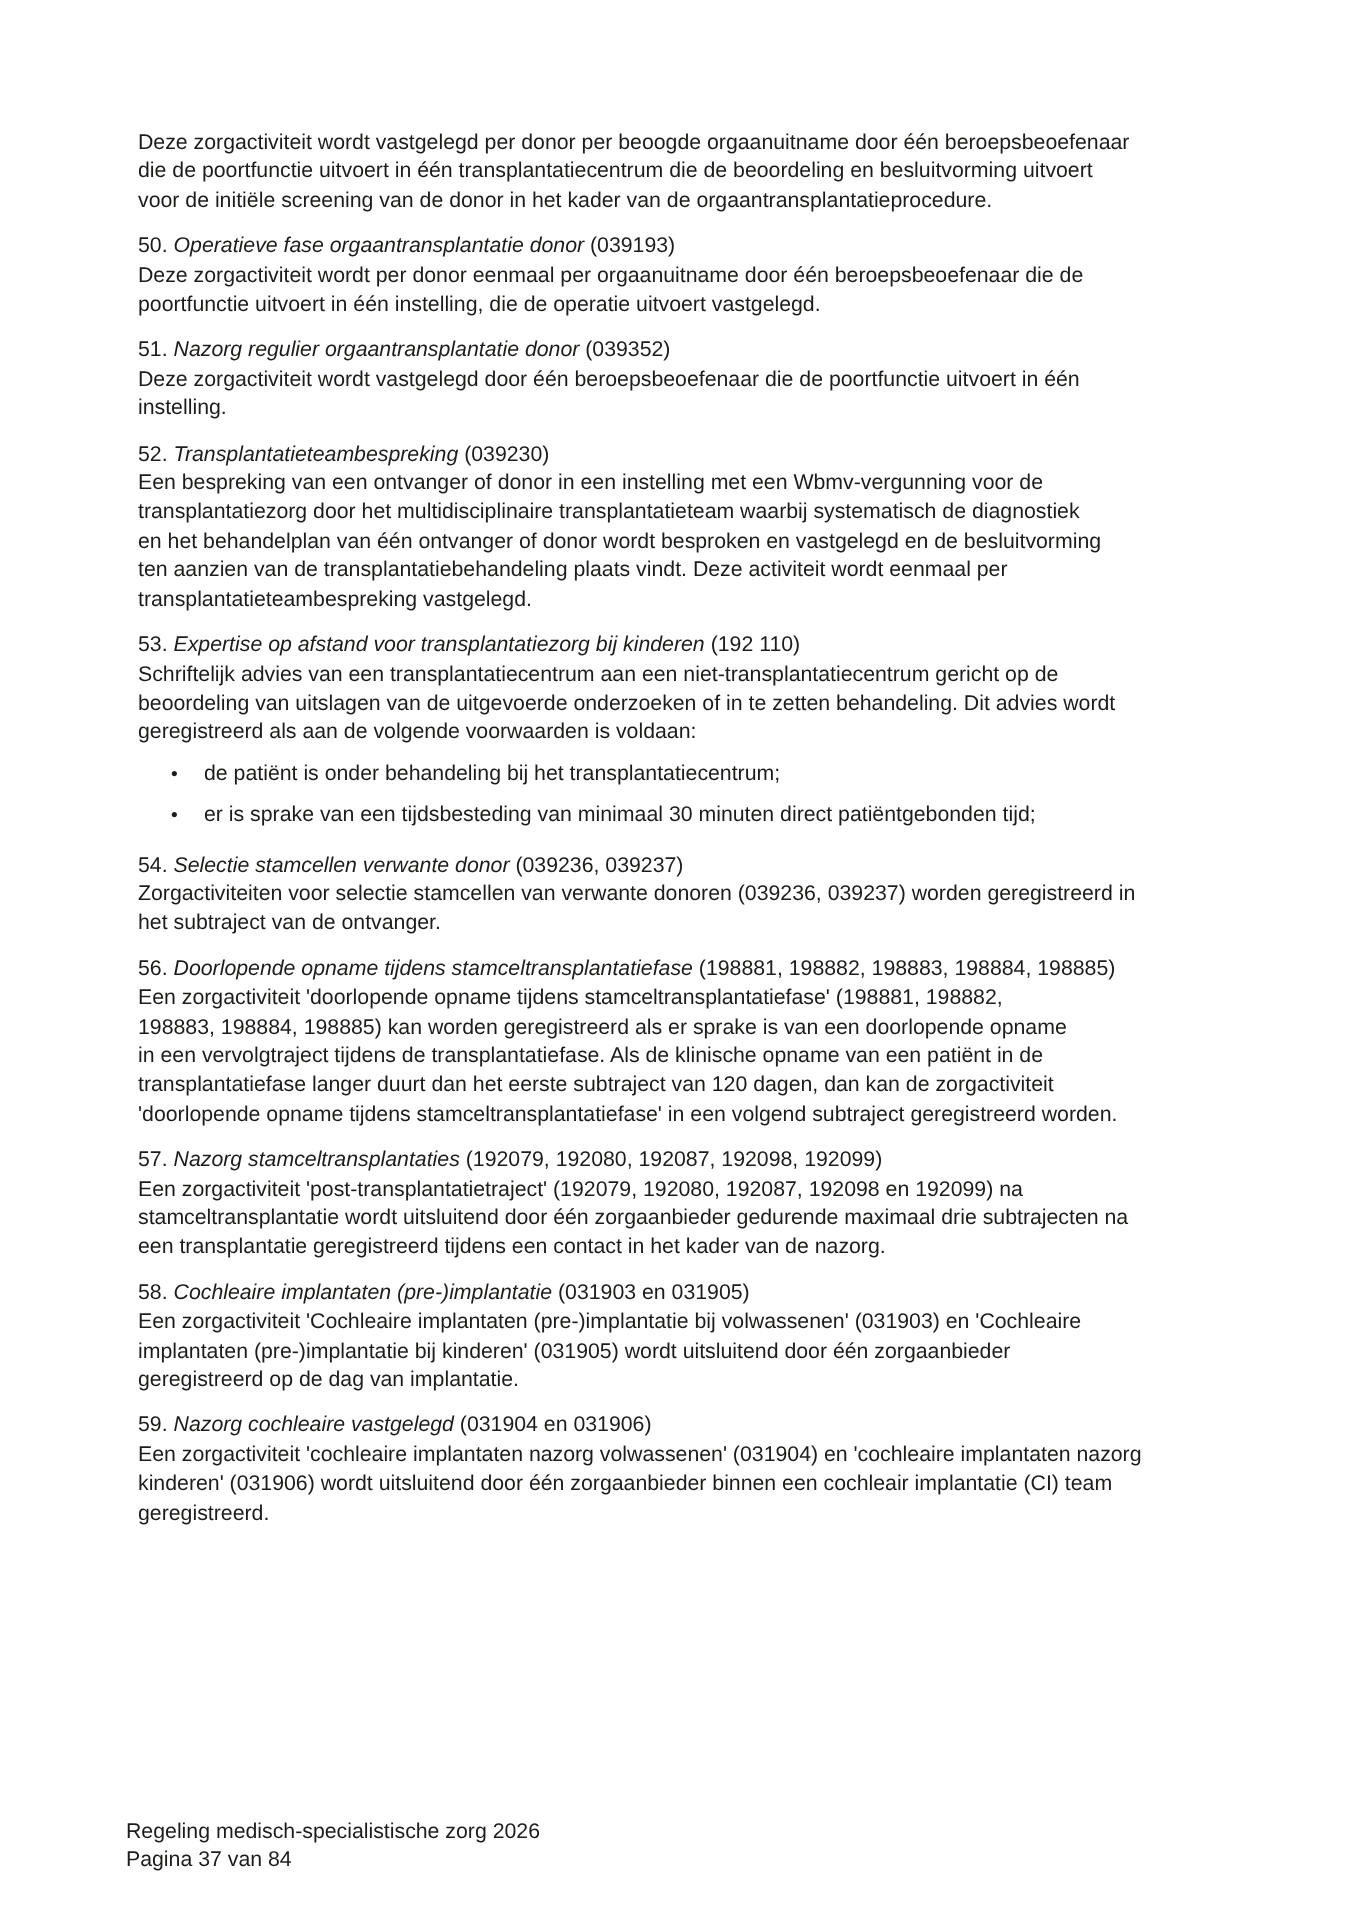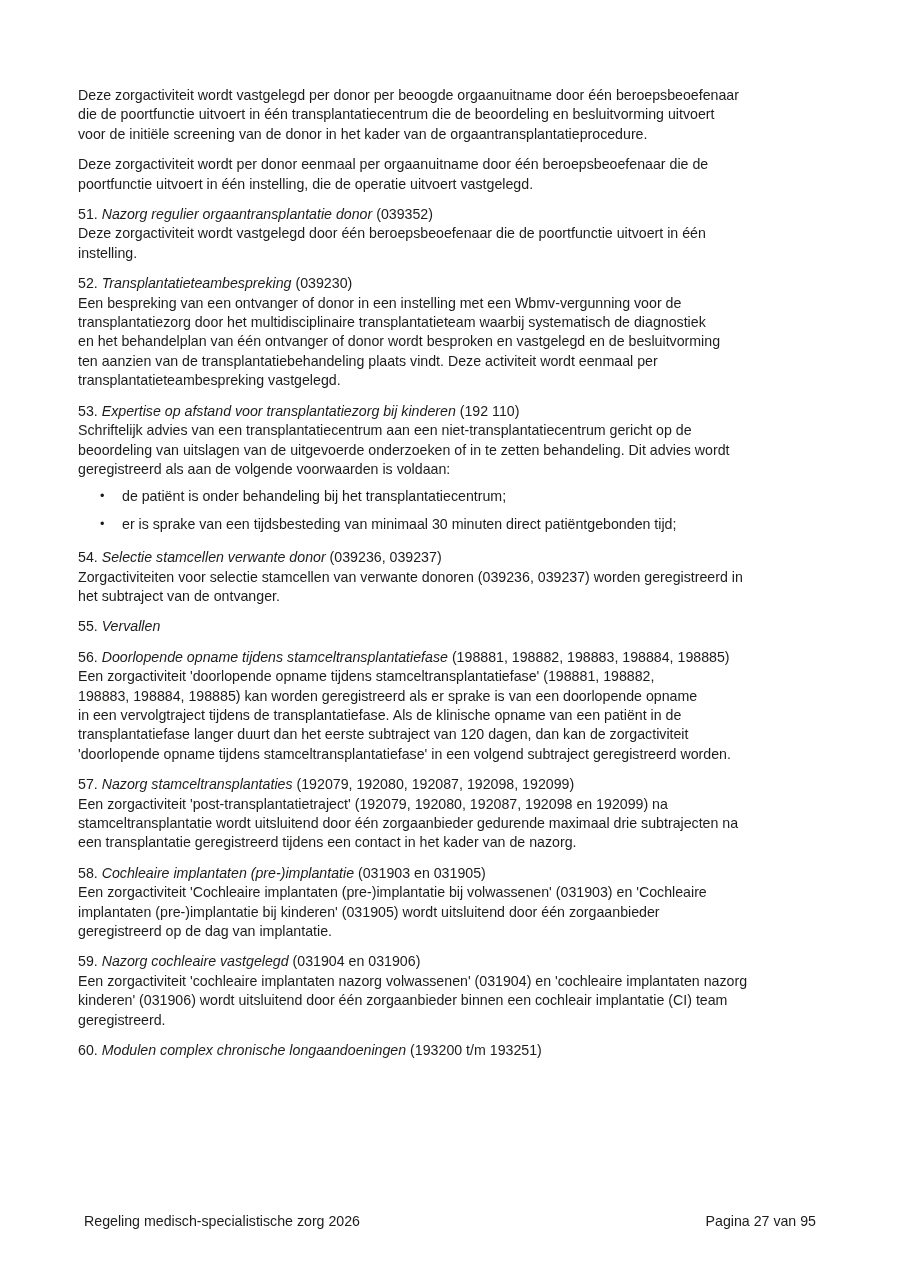"Deze zorgactiviteit wordt vastgelegd per" .content { left: 78px -> 92px }
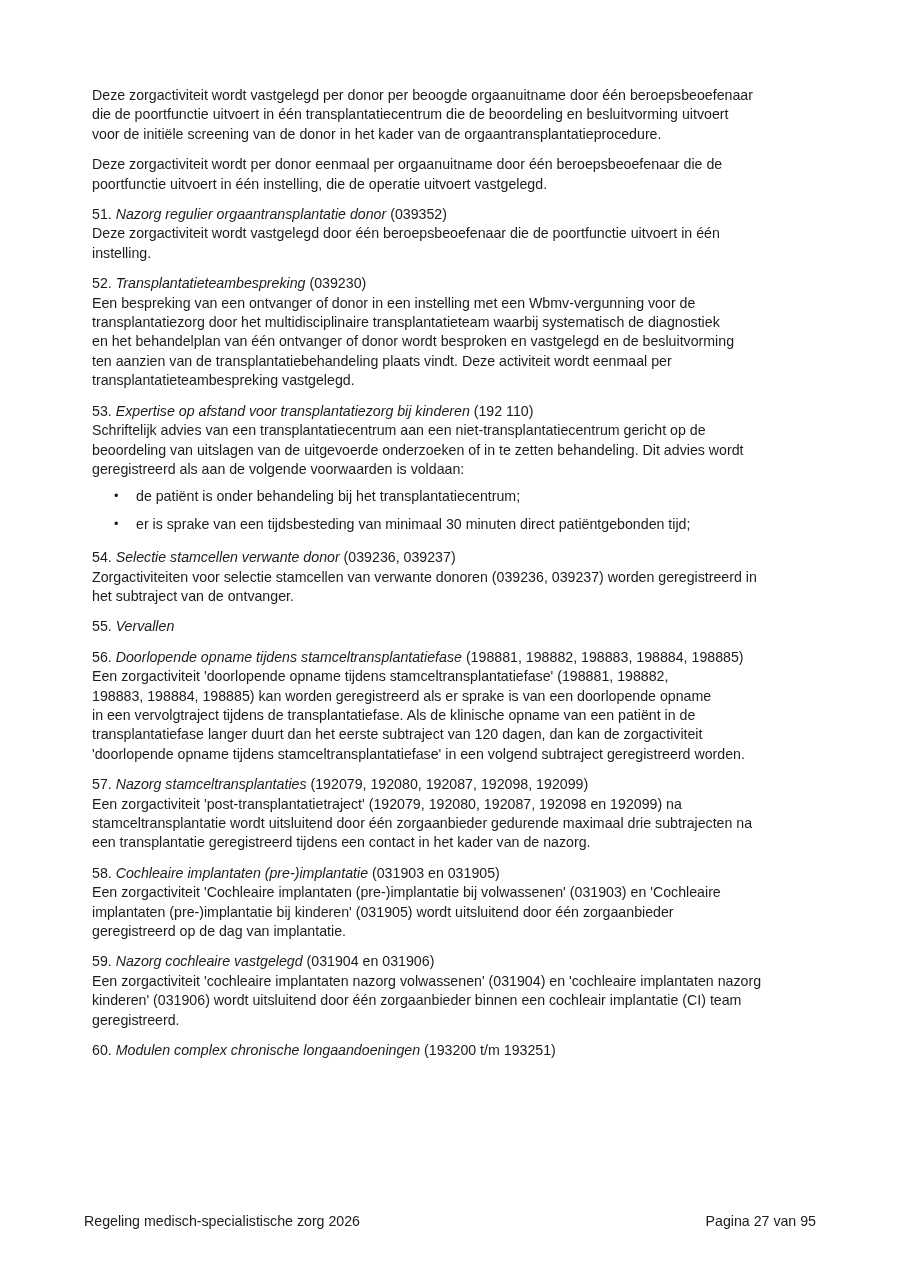"50. Operatieve fase orgaantransplantatie" p.heading { html: none -> <p><span>50.</span> <span>Operatieve fase orgaantransplantatie donor</span> <span>(039193)</span></p> }
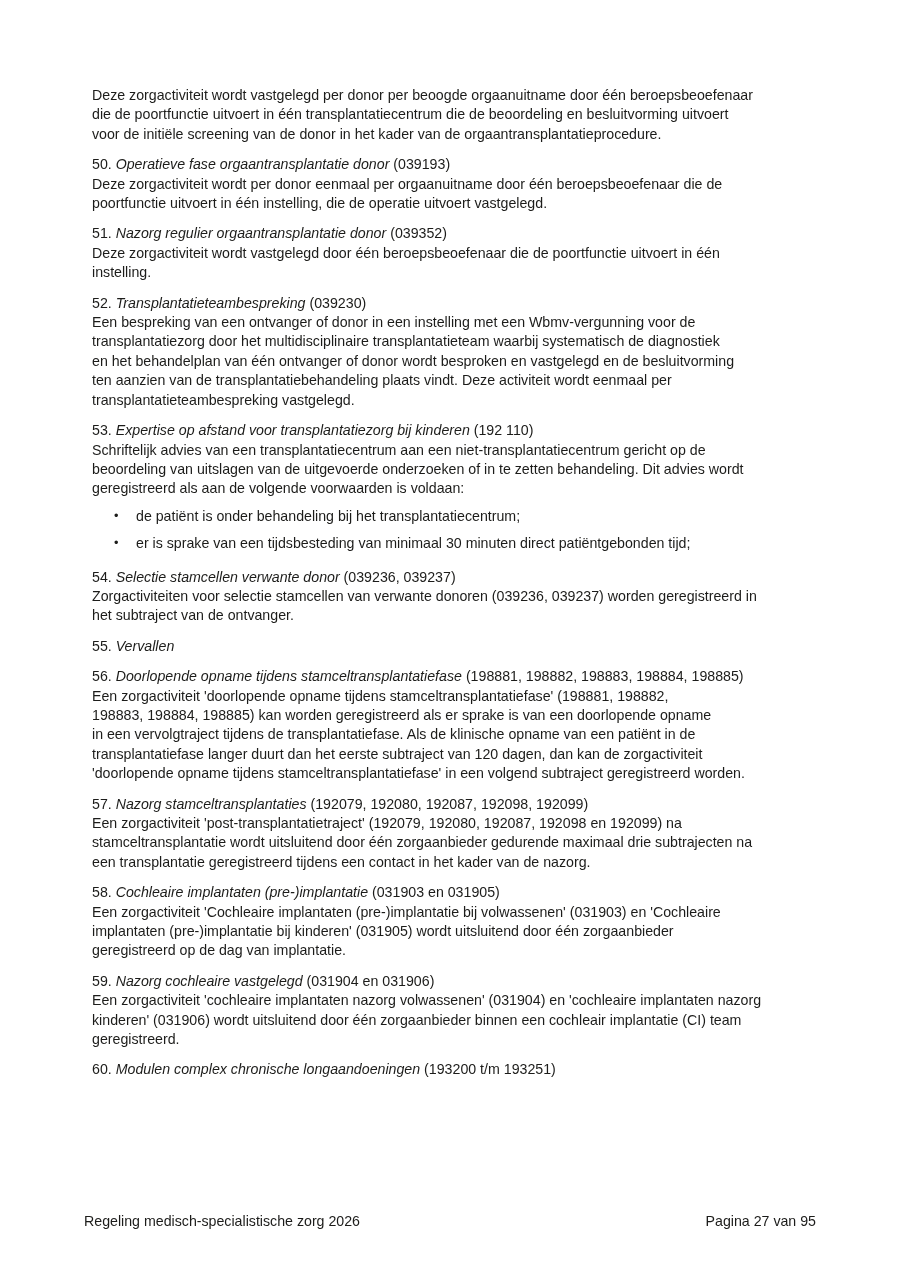"55. Vervallen" div.section { html: <div> <p><span>55.</span> <span>Vervallen</span></p> </div> -> none }
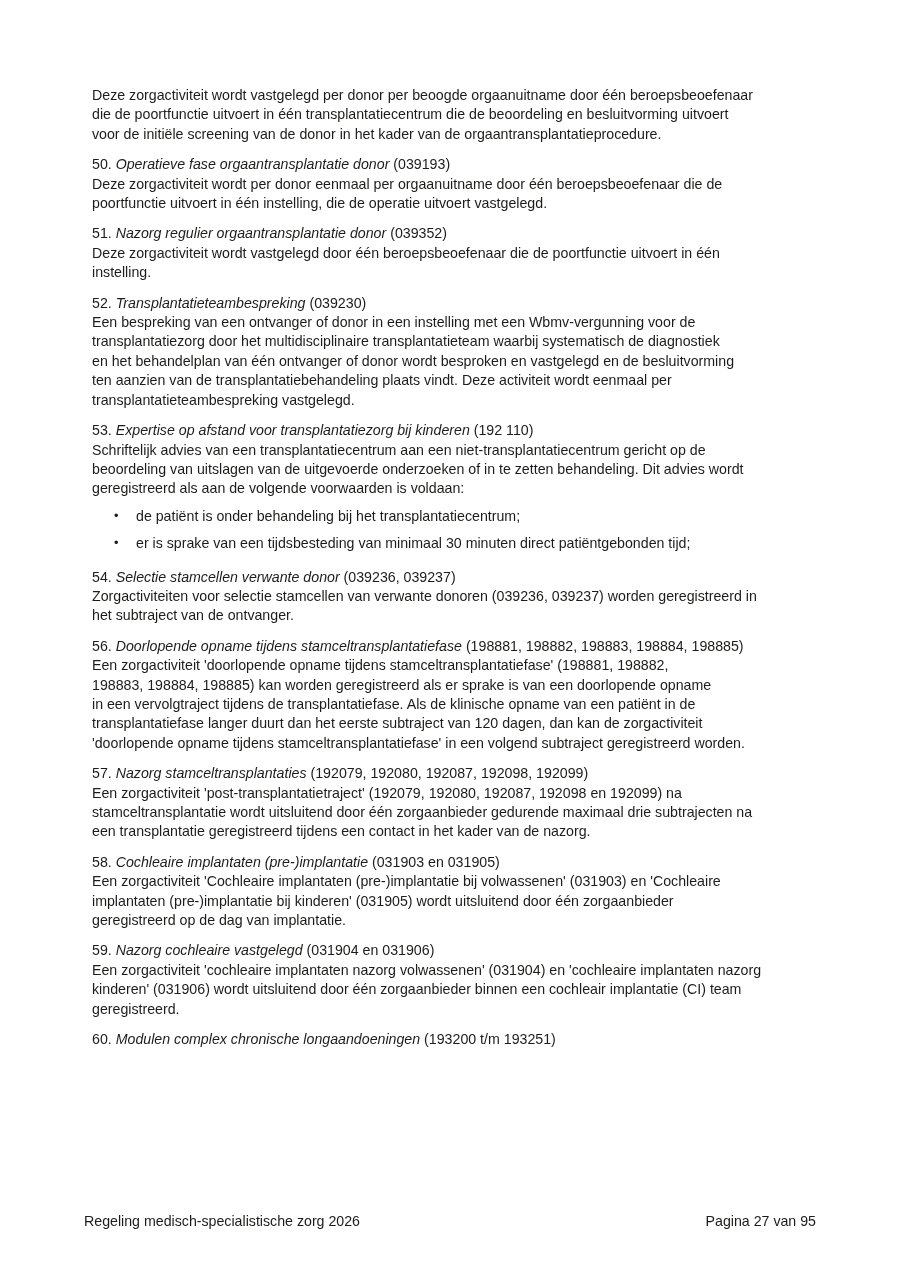"60. Modulen complex chronische" div.section { html: <div> <p><span>60.</span> <span>Modulen complex chronische longaandoeningen</span> <span>(193200 t/m 193251)</span></p> </div> -> none }
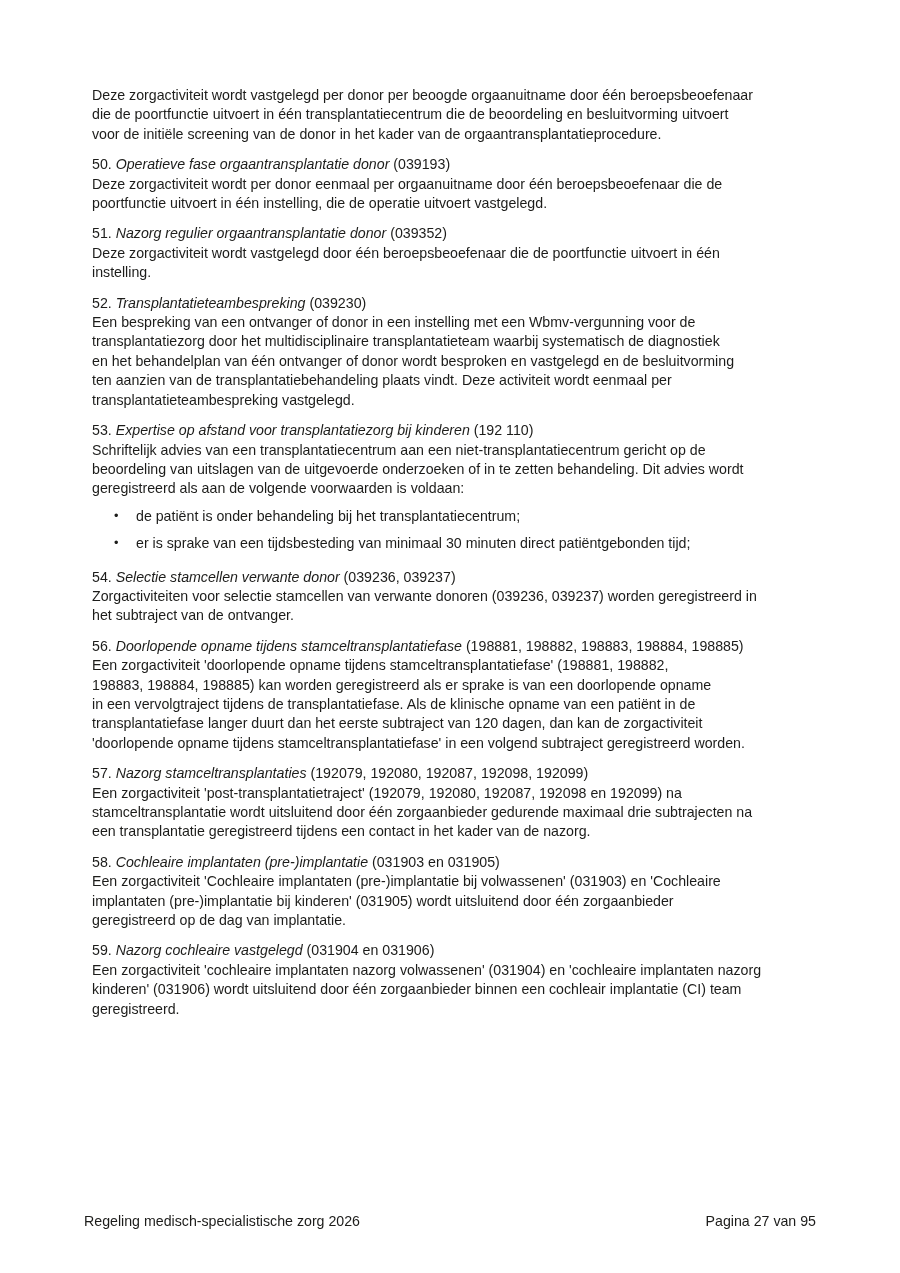"Regeling medisch-specialistische zorg" .footer { flex-direction: none -> column }
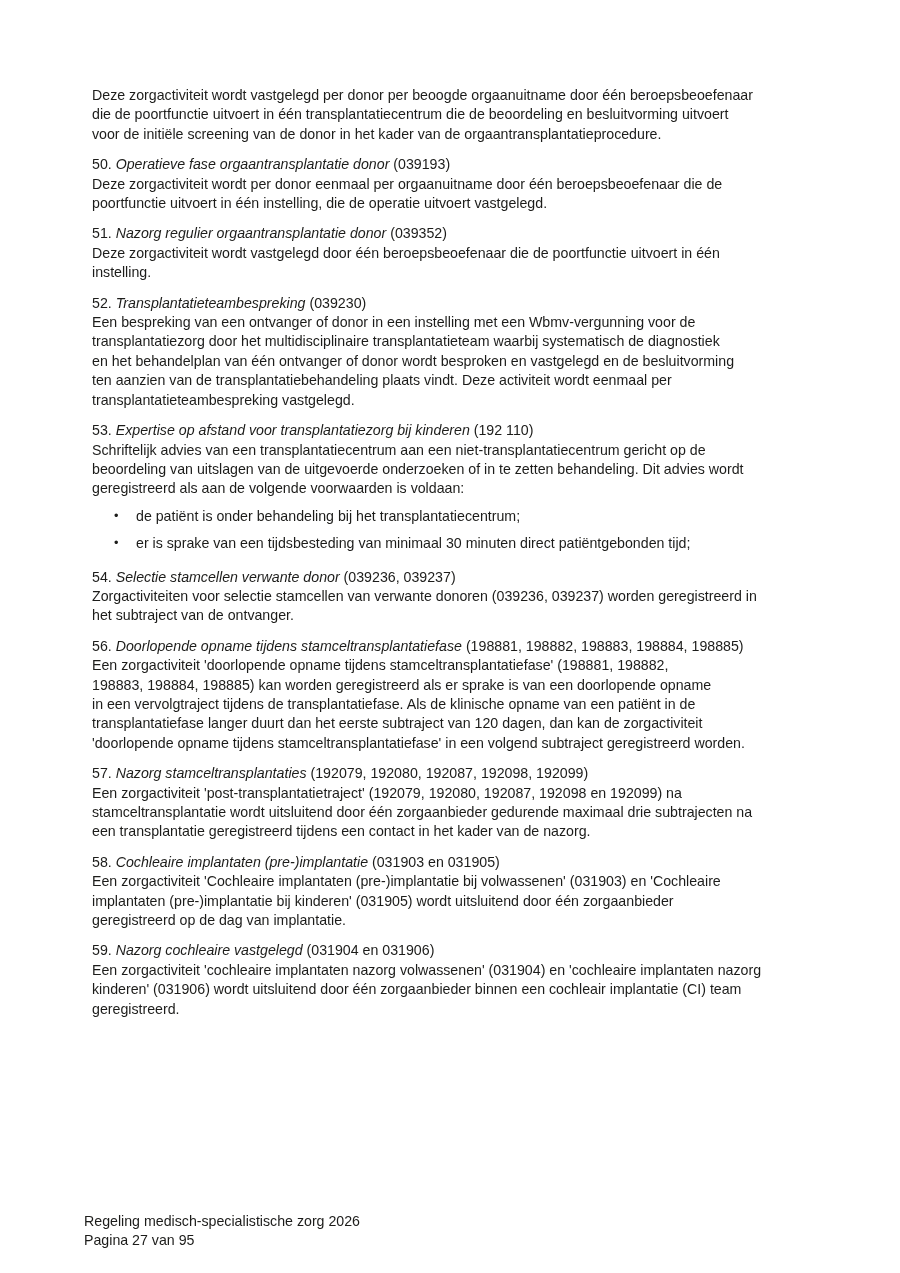"Pagina 27 van 95" span { text: 27 van 95 -> 37 van 84 }
